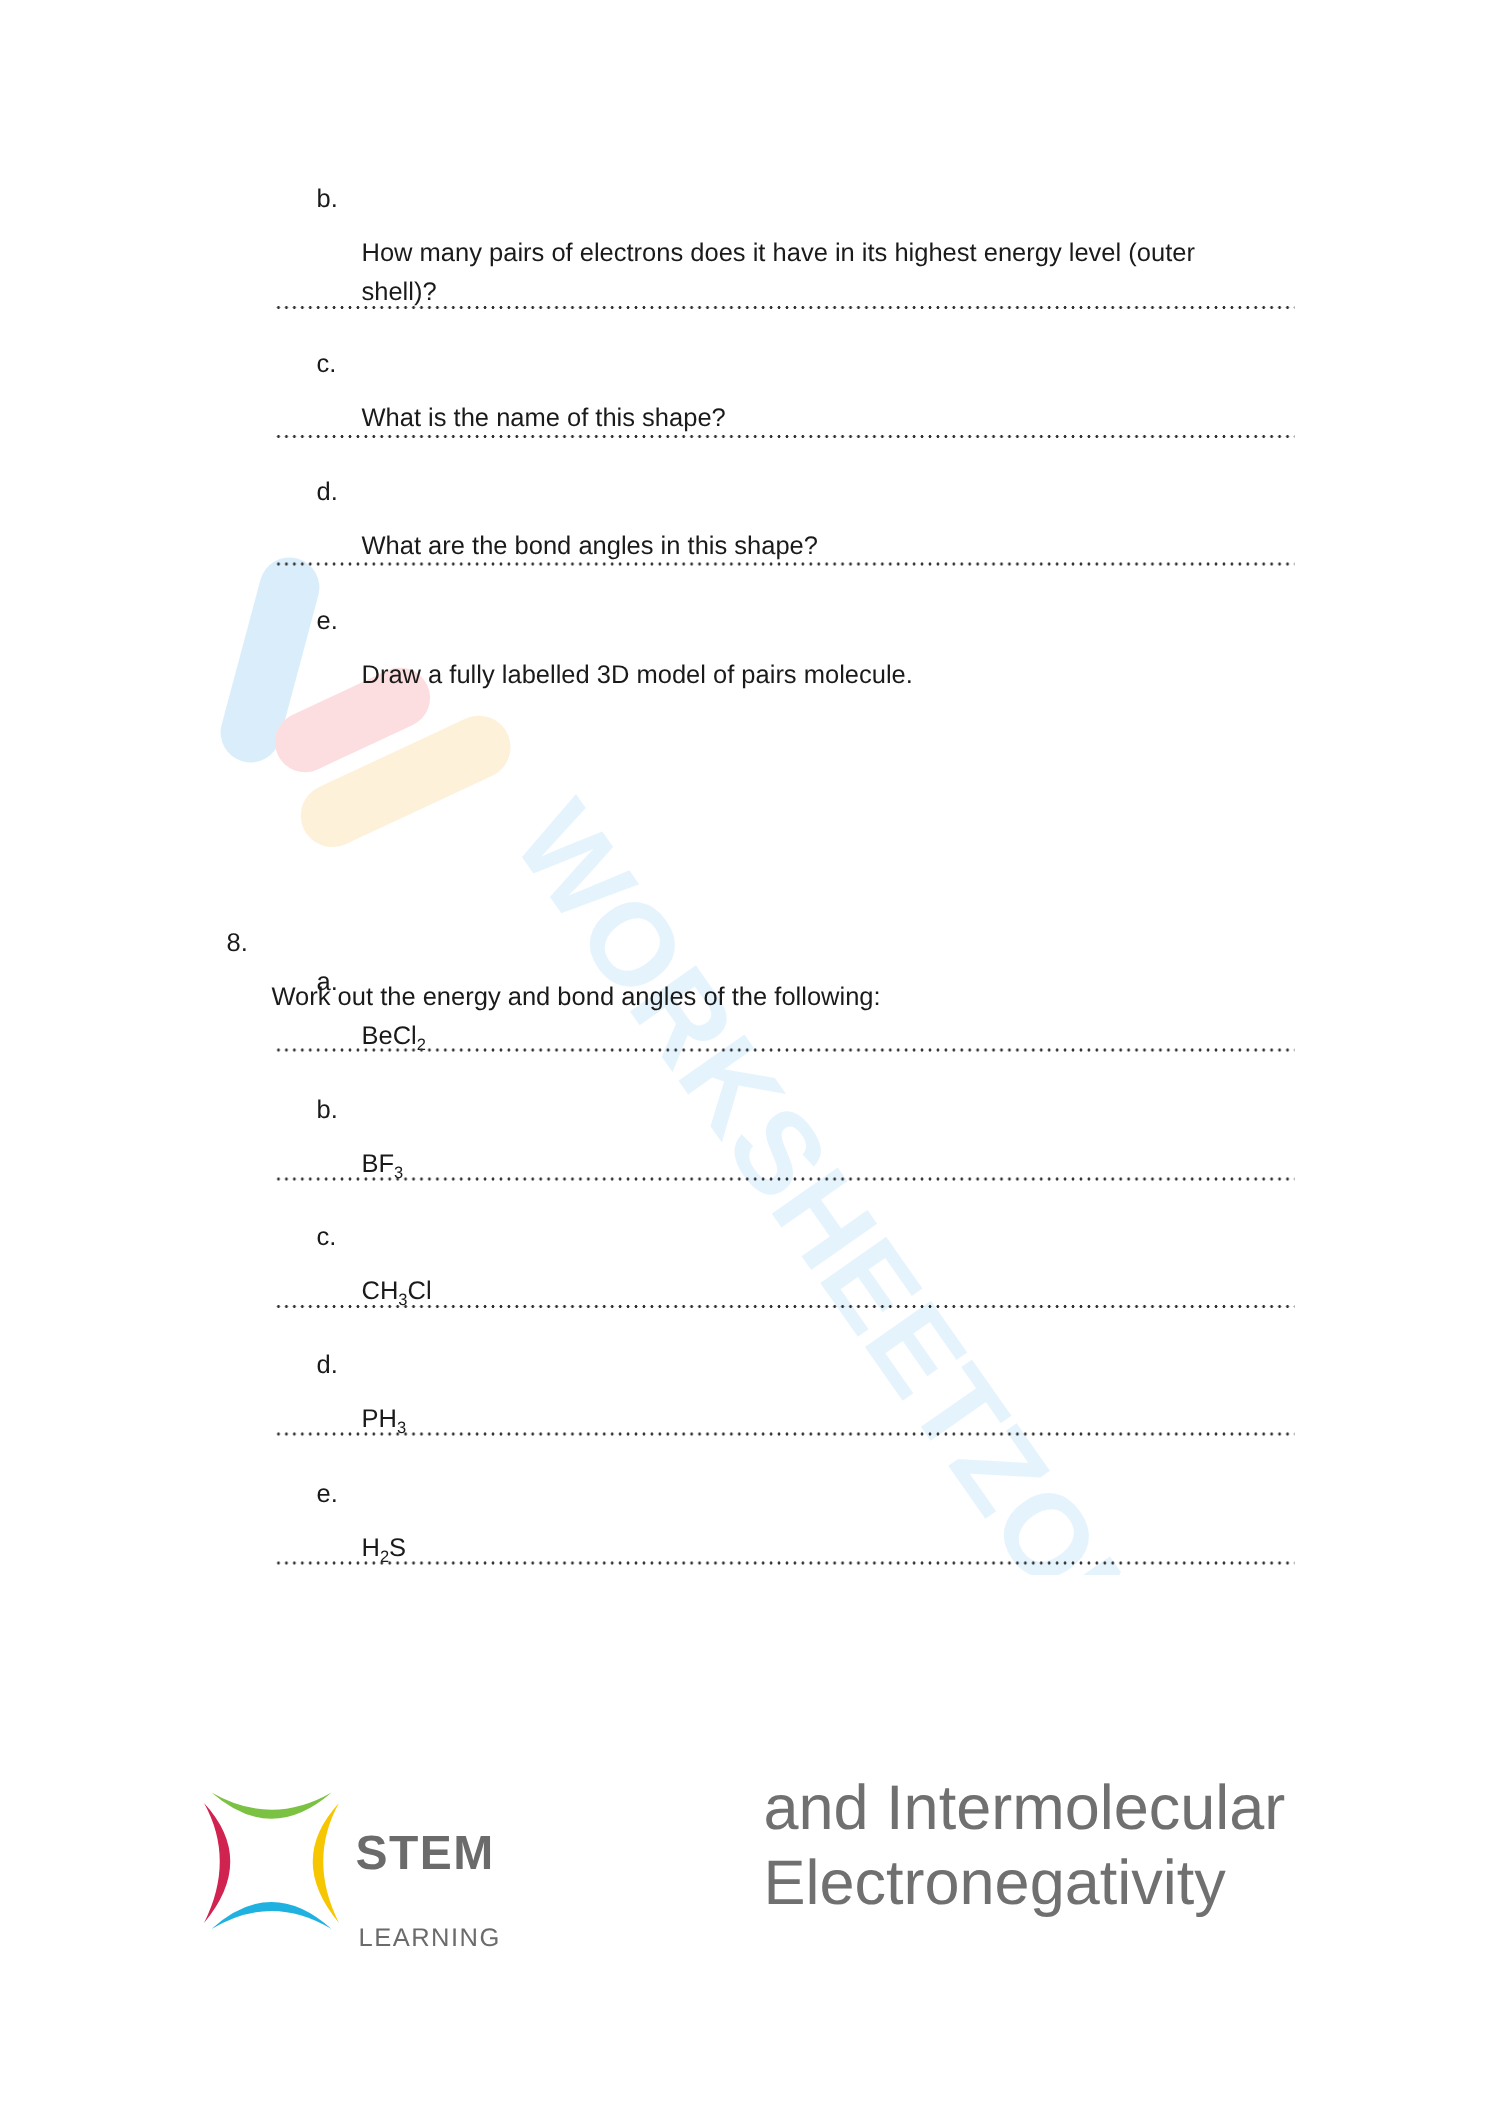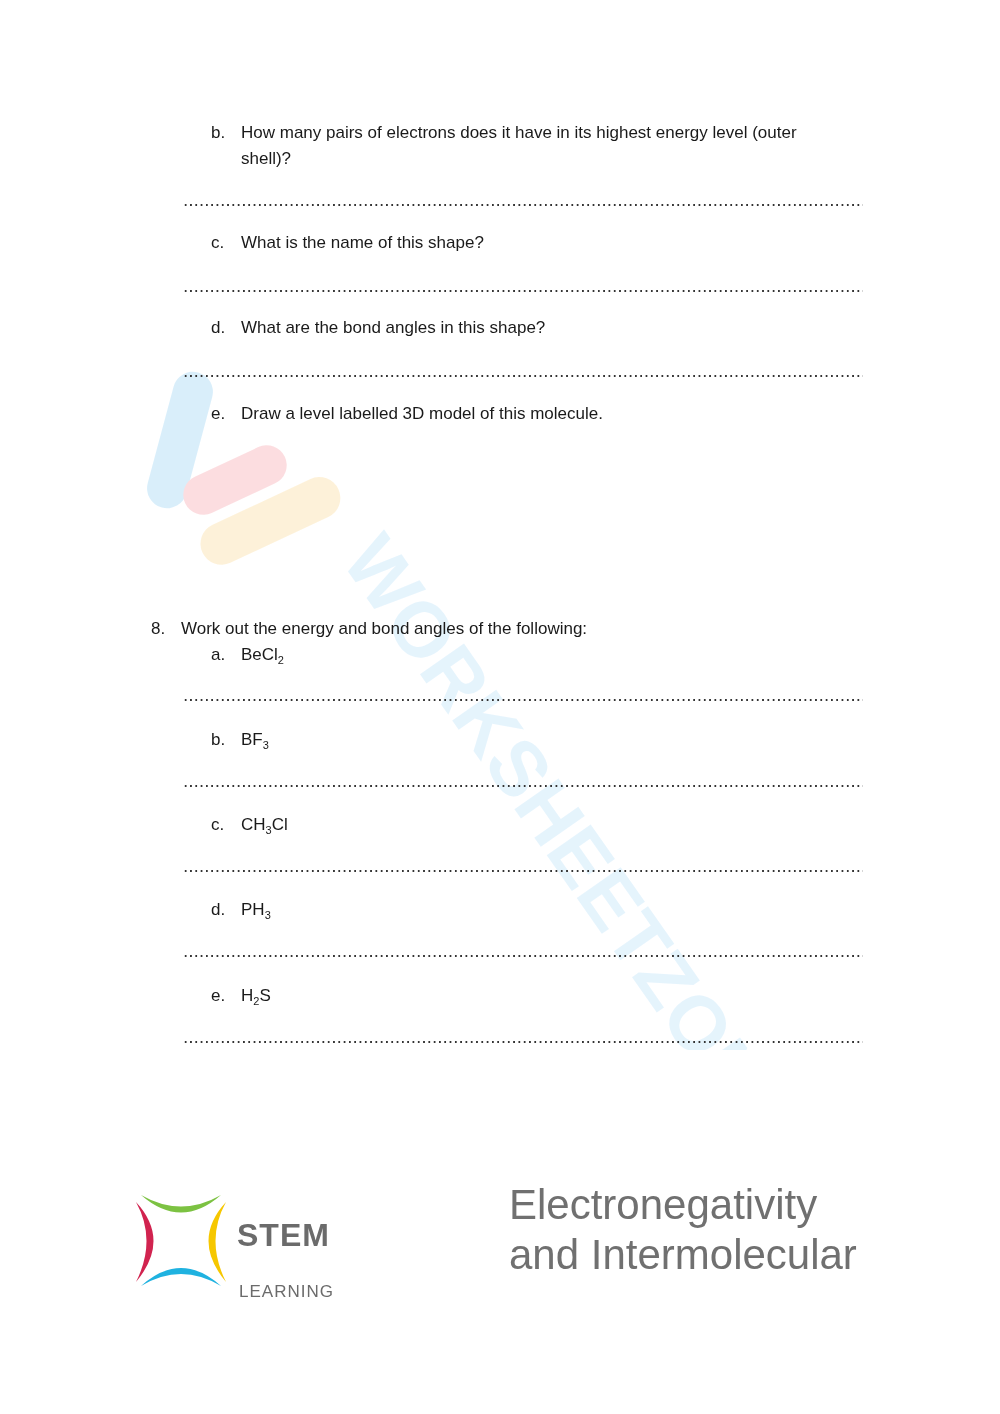"How many pairs of electrons" .text { margin-top: none -> 36px }
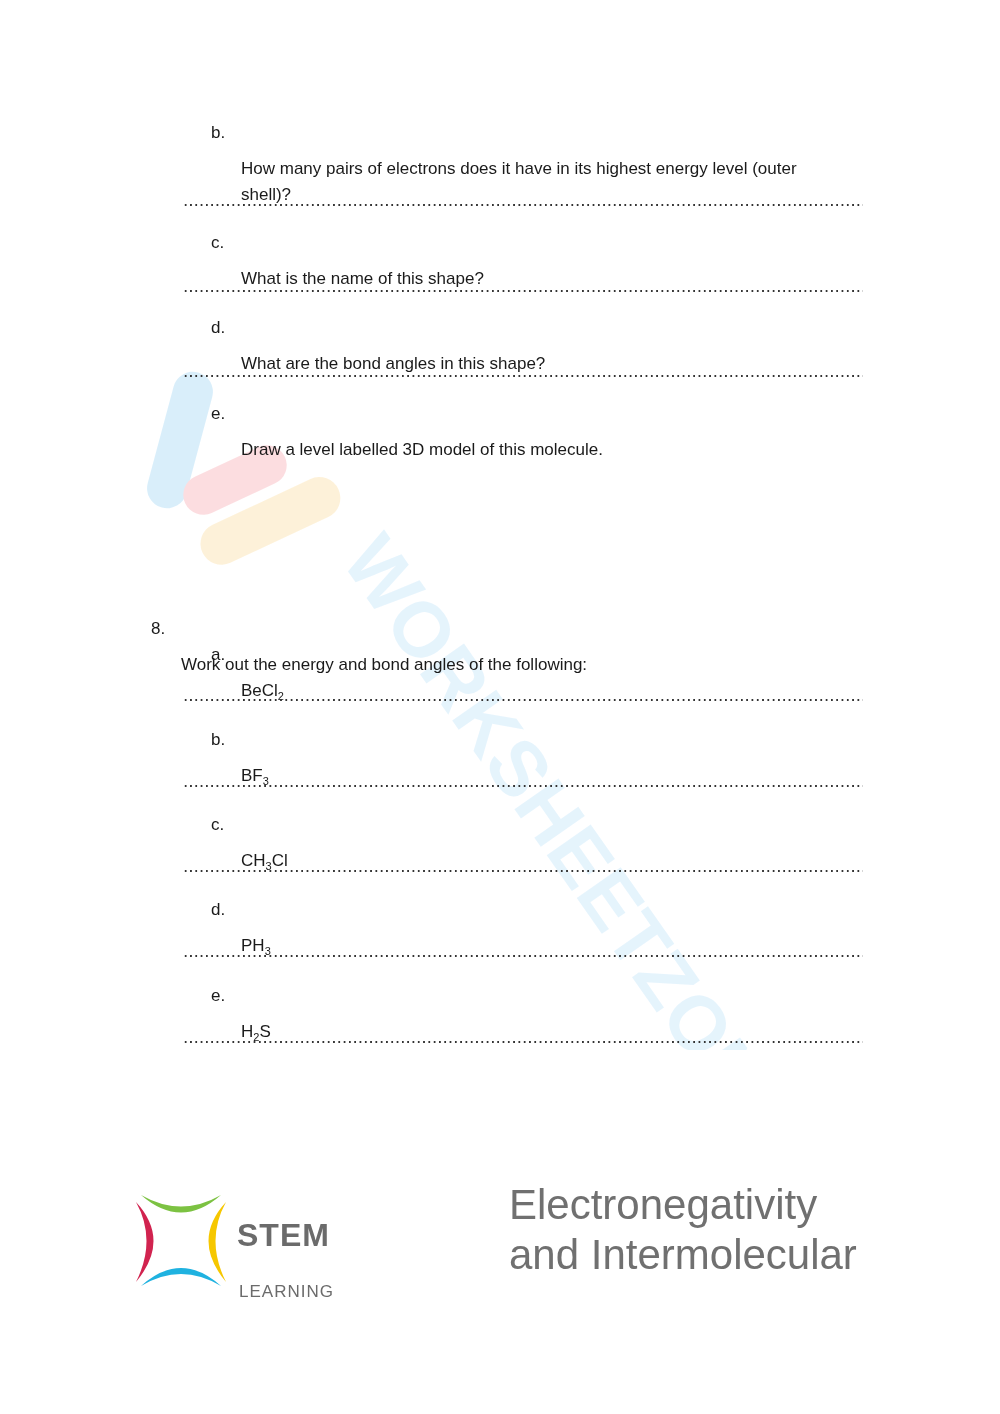"Draw a level labelled 3D" span.text { text: level labelled 3D model of this -> fully labelled 3D model of pairs }
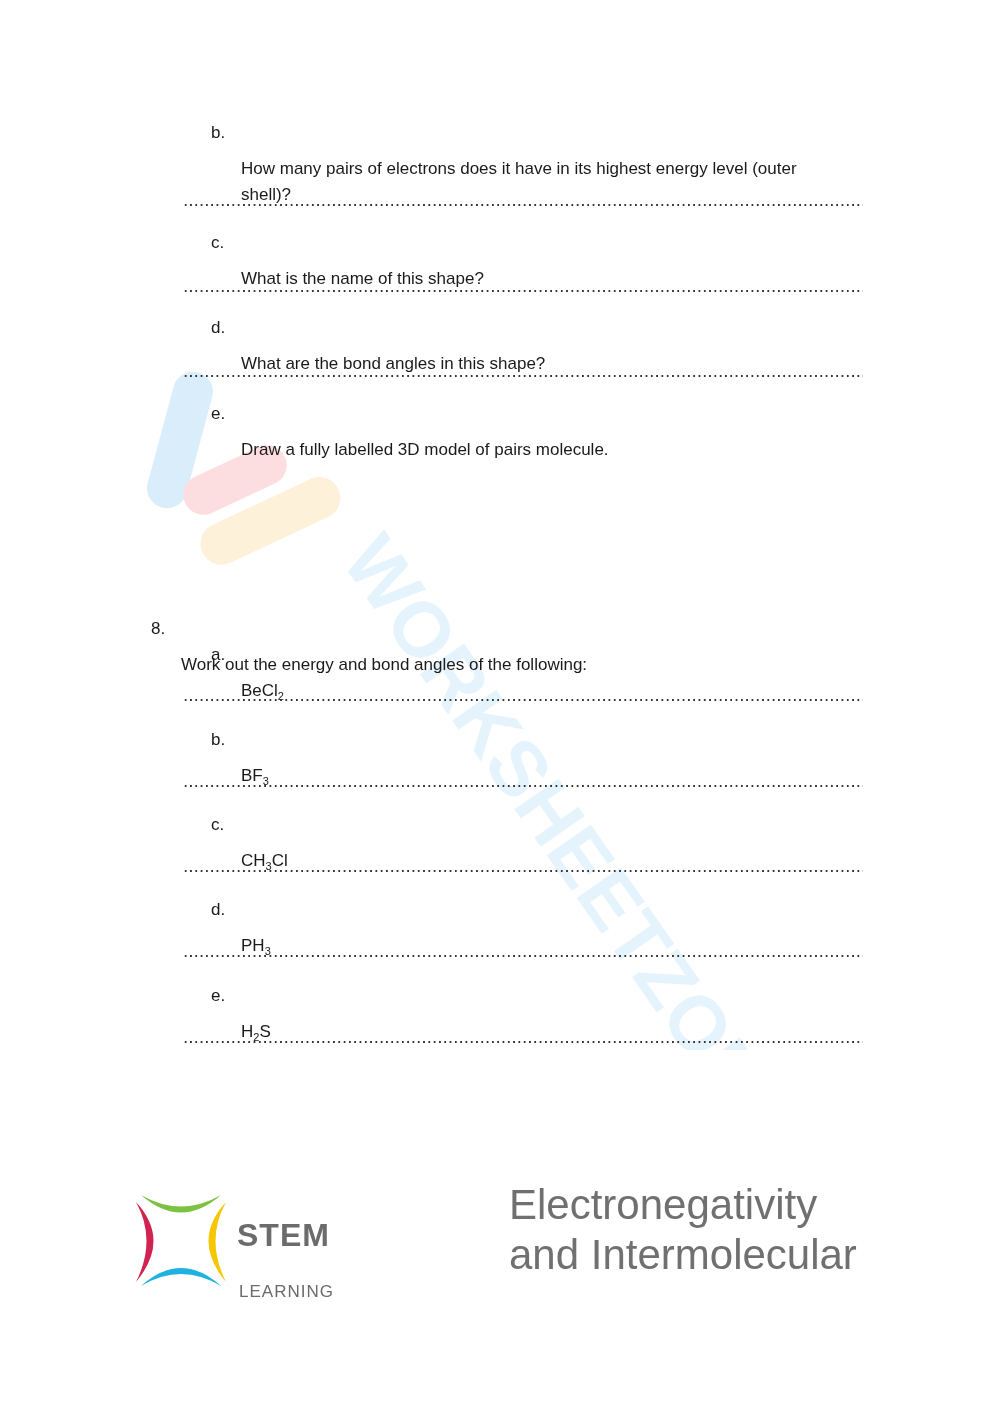"Electronegativity" div { order: before "and Intermolecular" -> after "and Intermolecular" }
